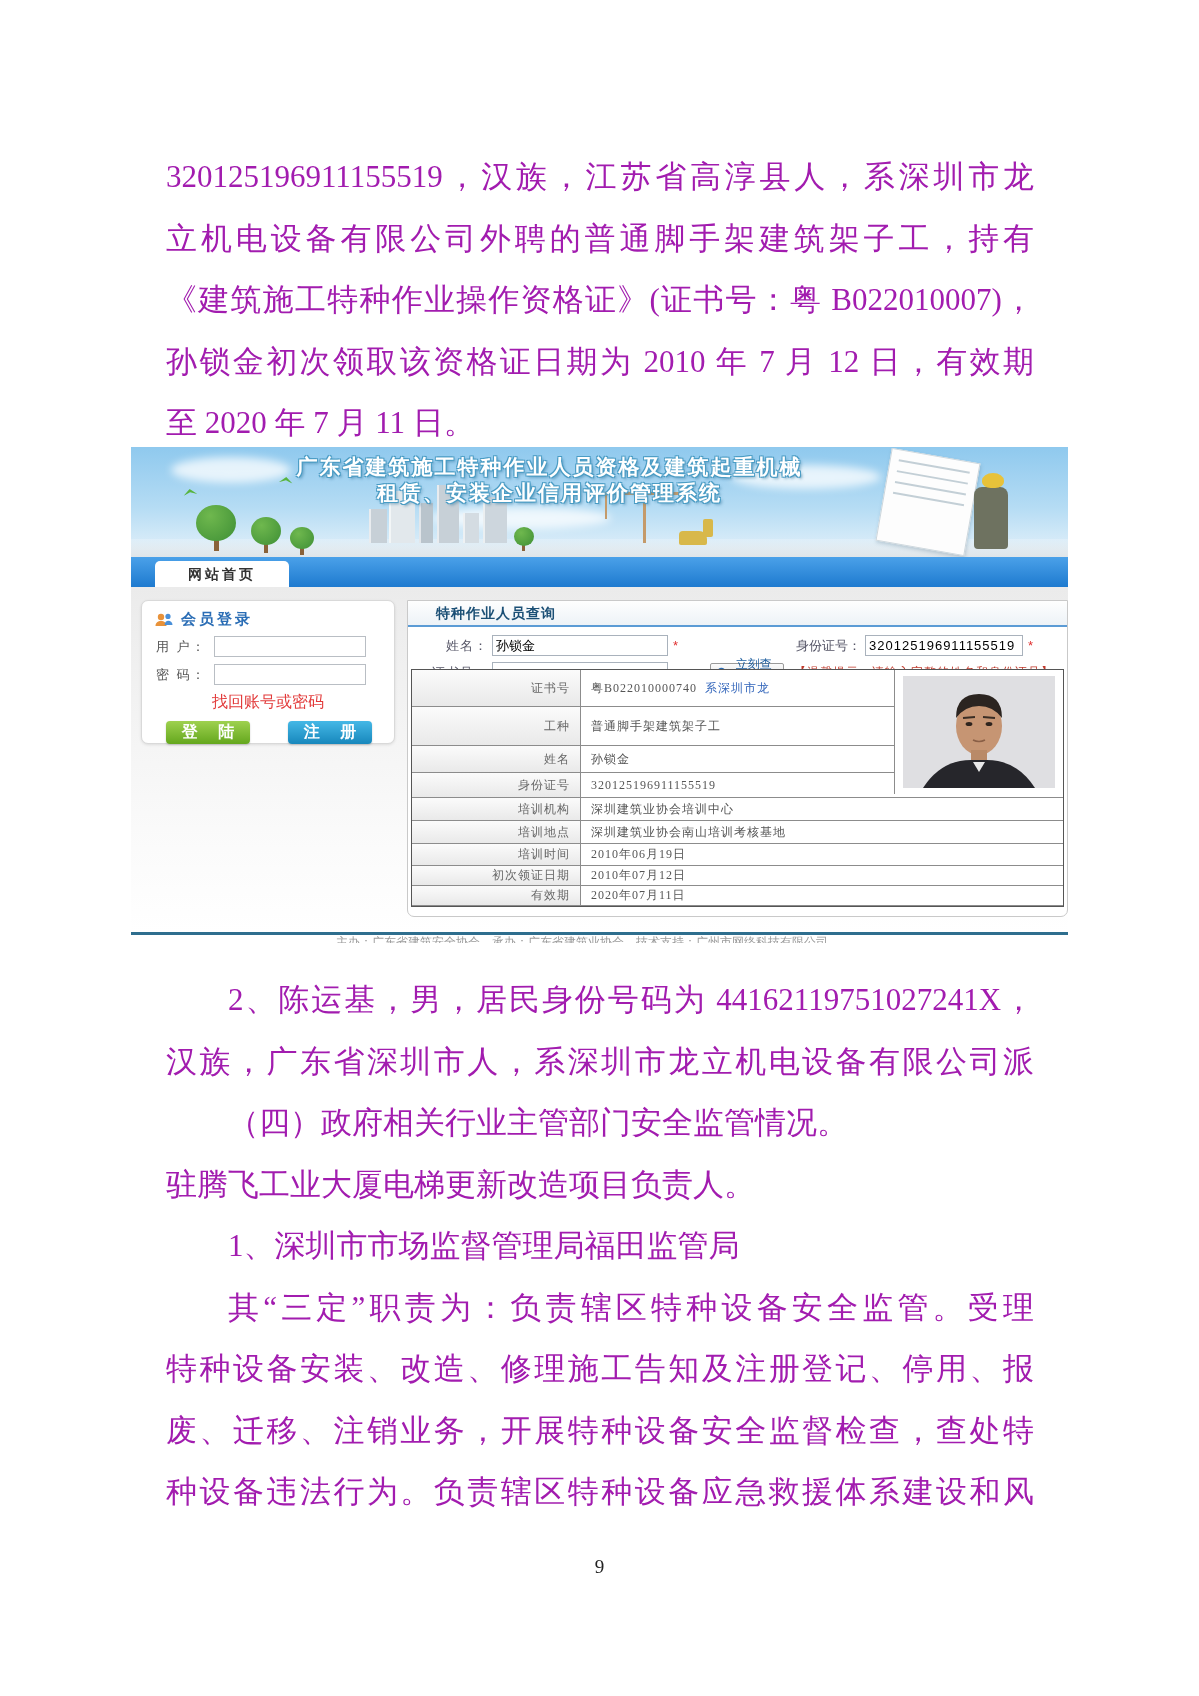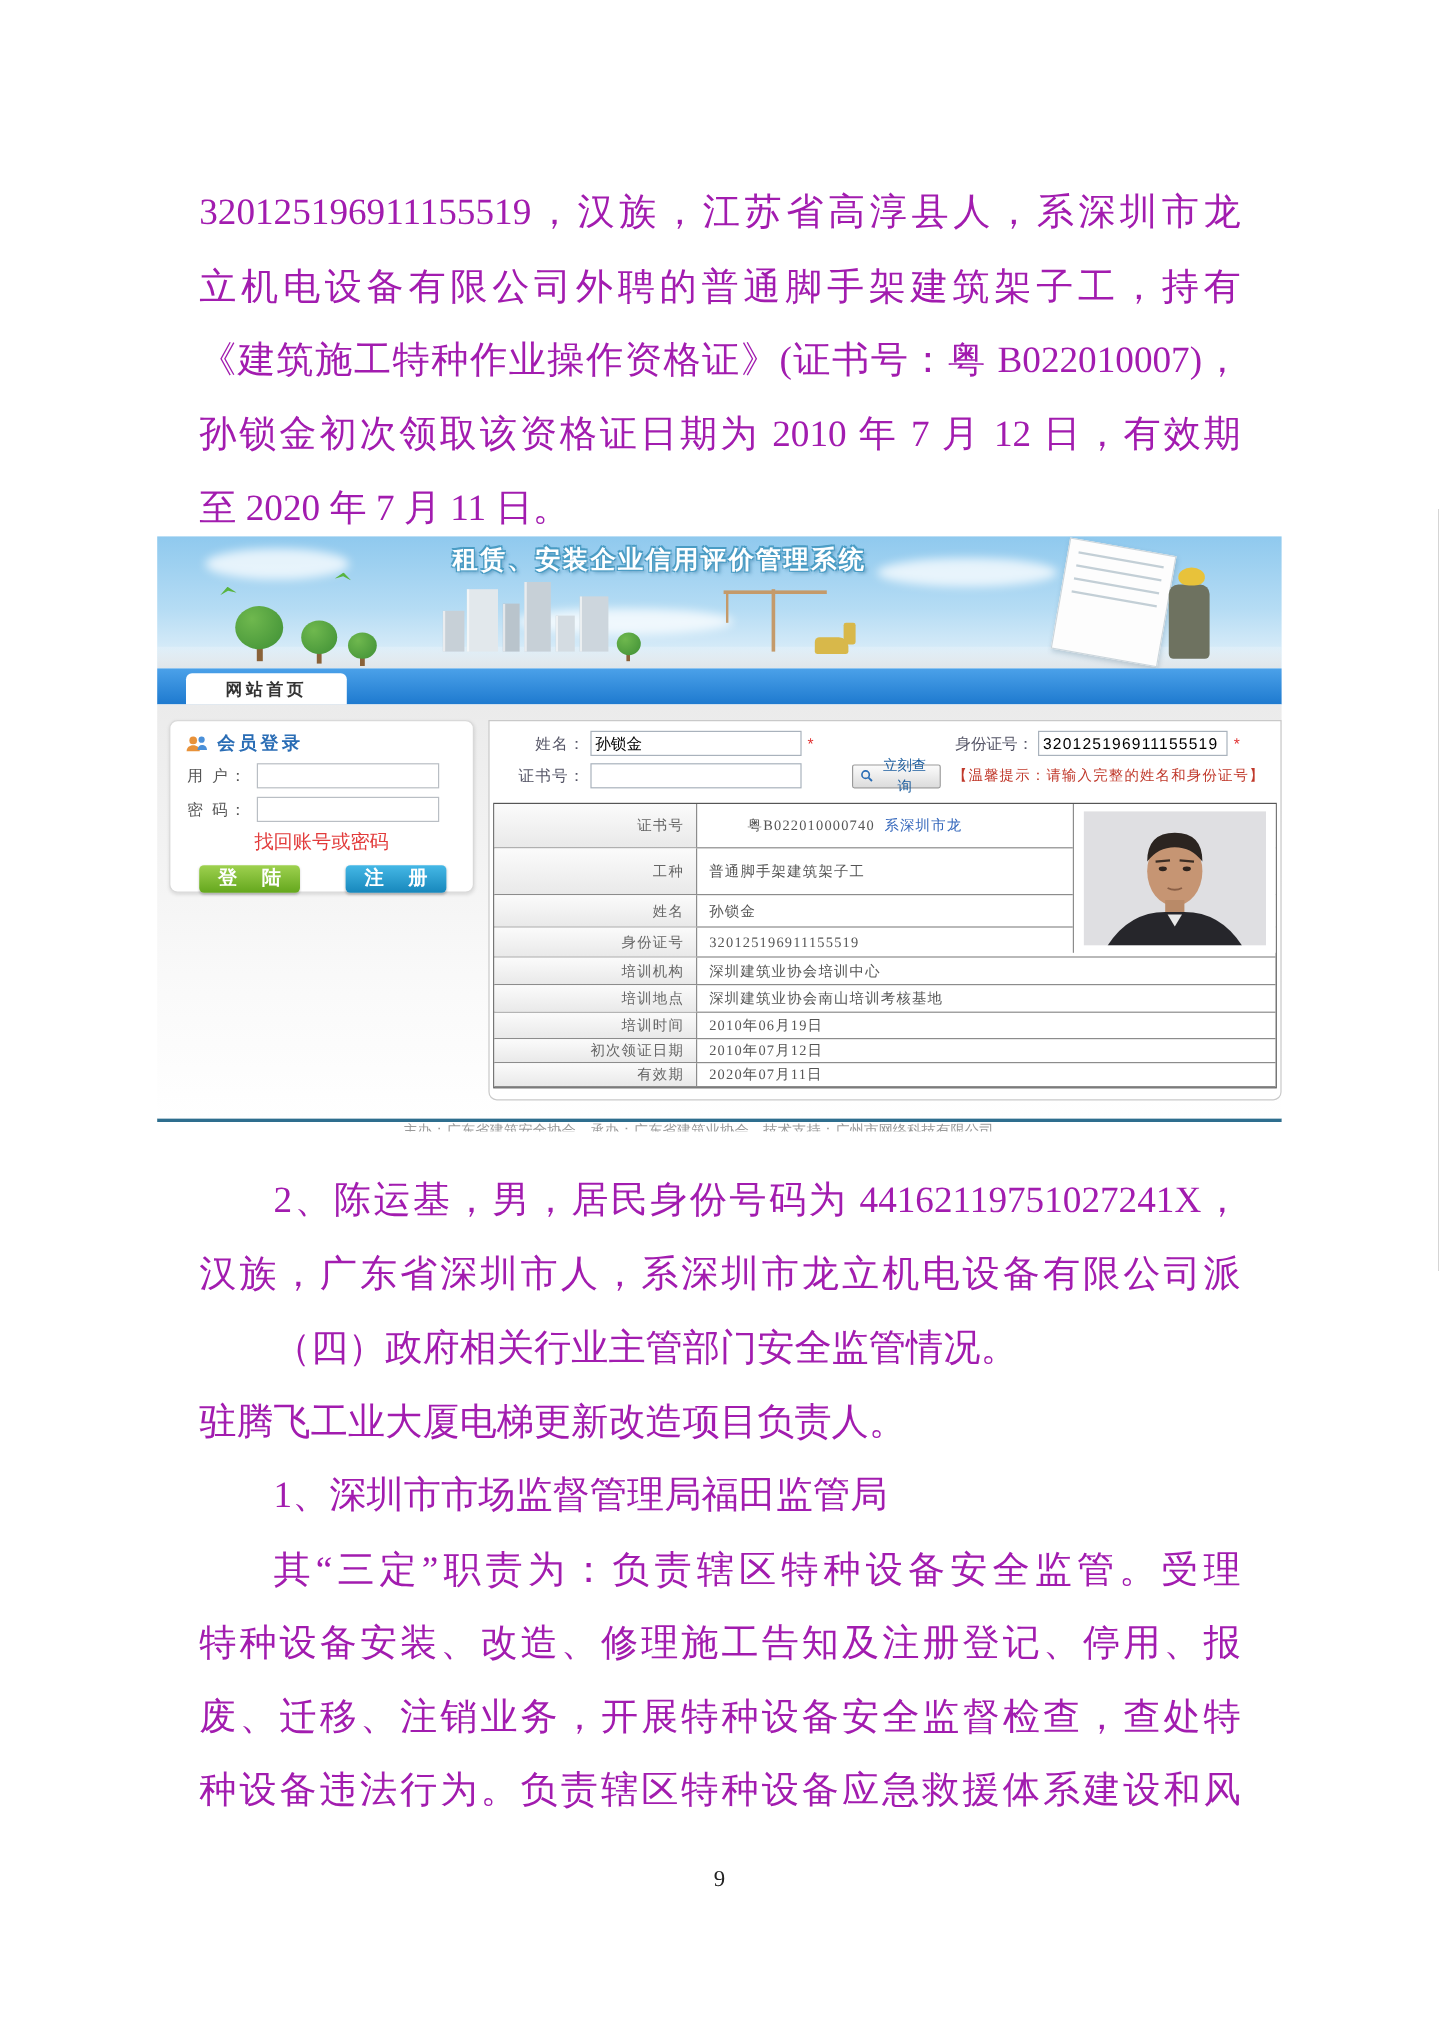"广东省建筑施工特种作业人员资格及建筑起重机械" div { html: none -> <div>广东省建筑施工特种作业人员资格及建筑起重机械</div> }
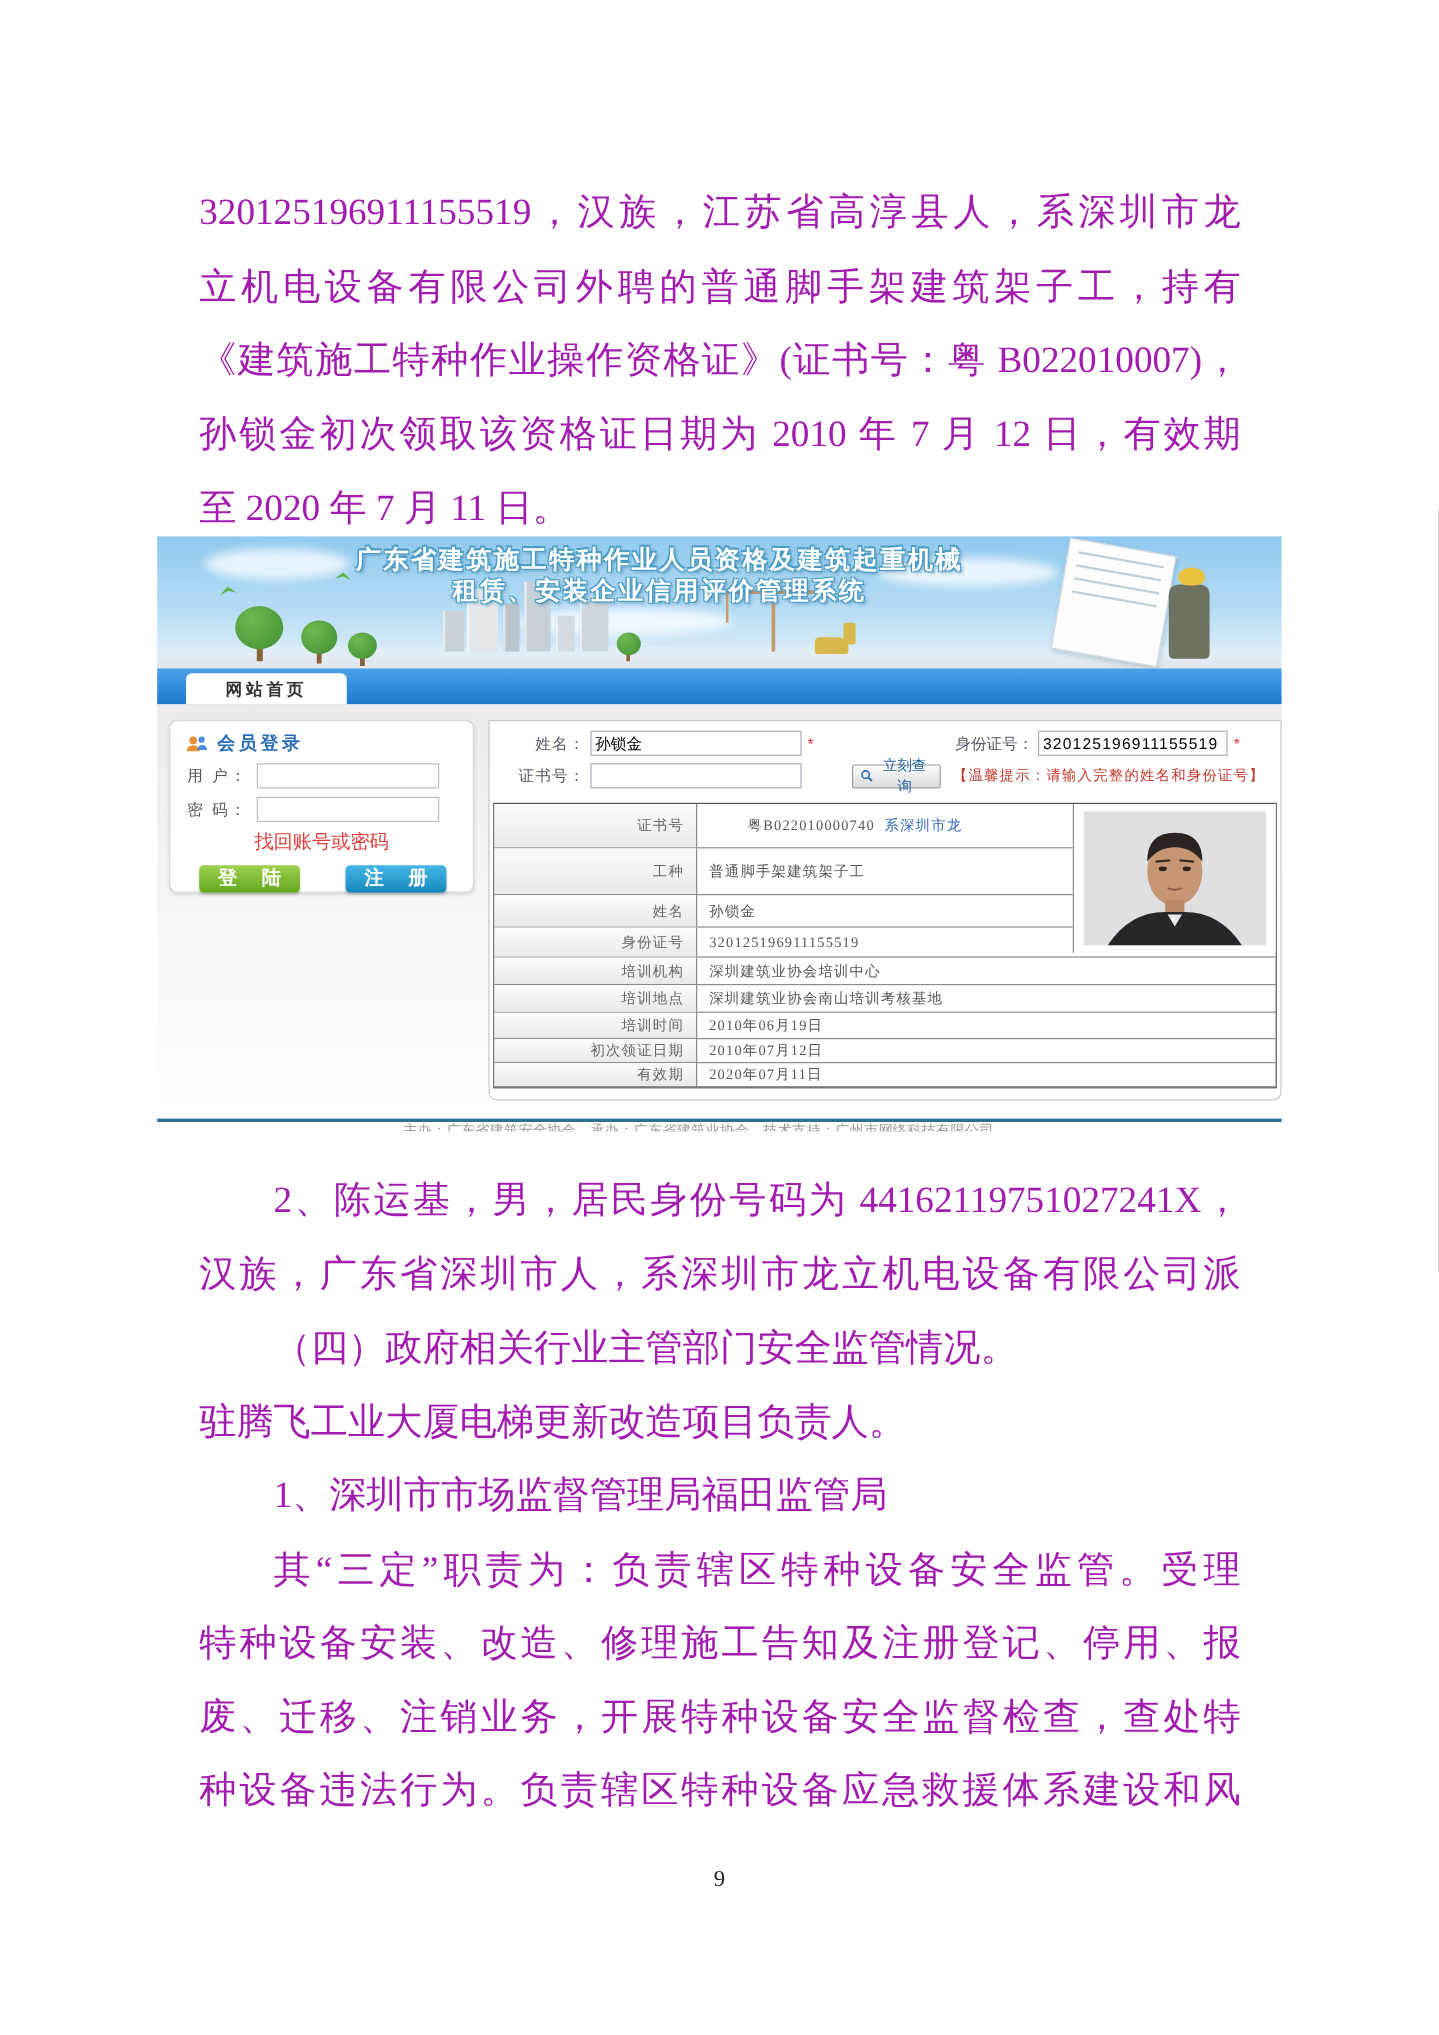"特种作业人员查询" div.q-hd { html: none -> <div>特种作业人员查询</div> }
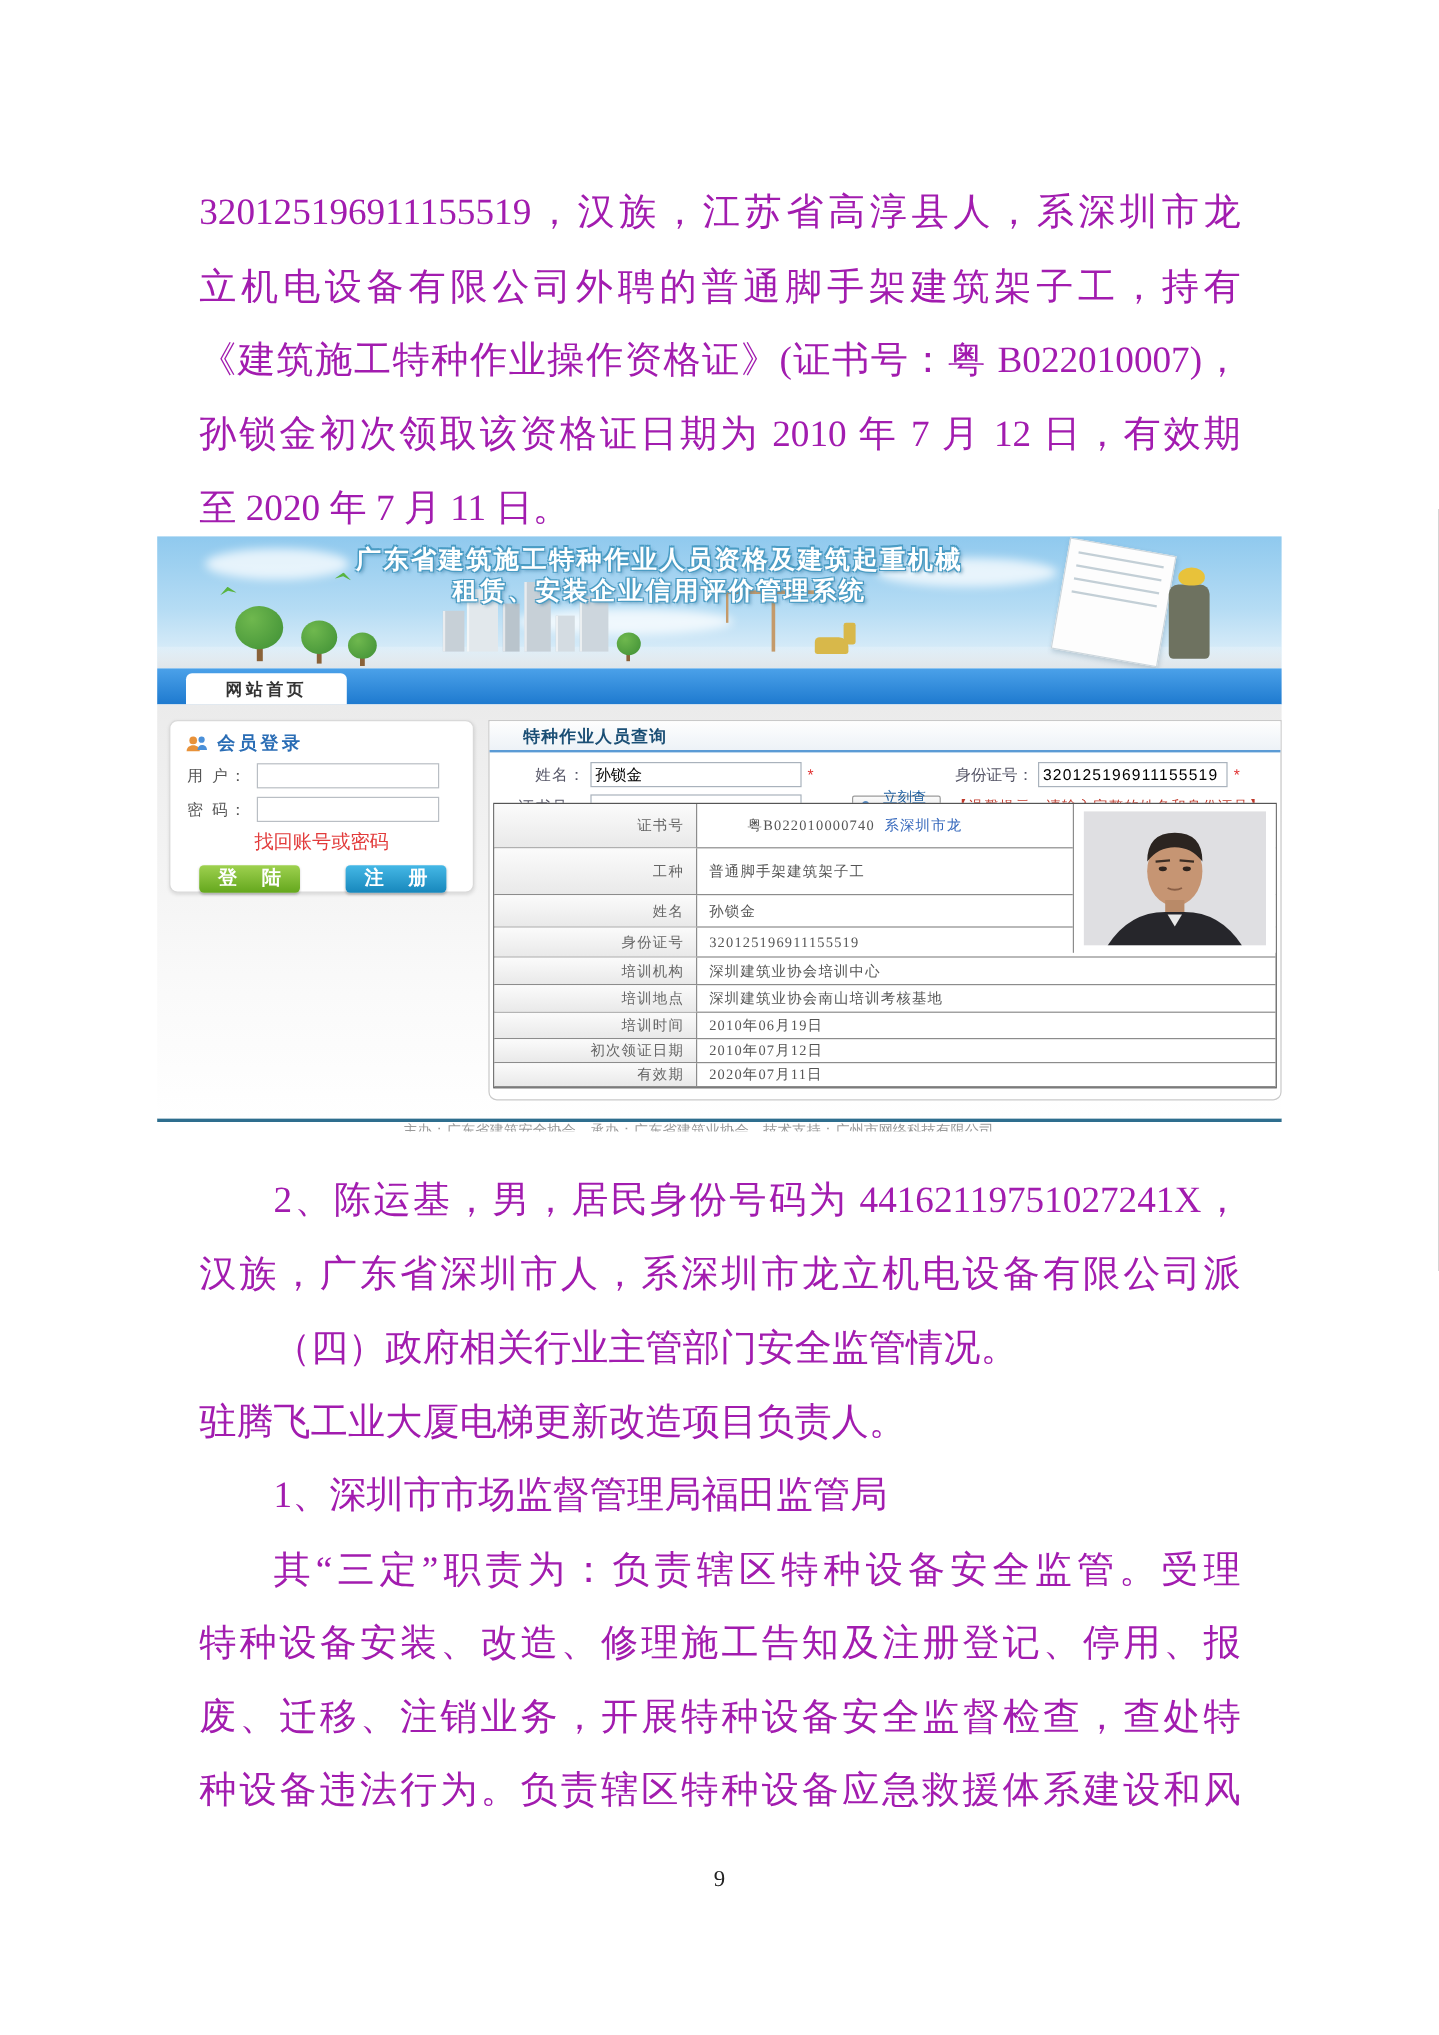"证书号" div.trow { gap: 32px -> none }
